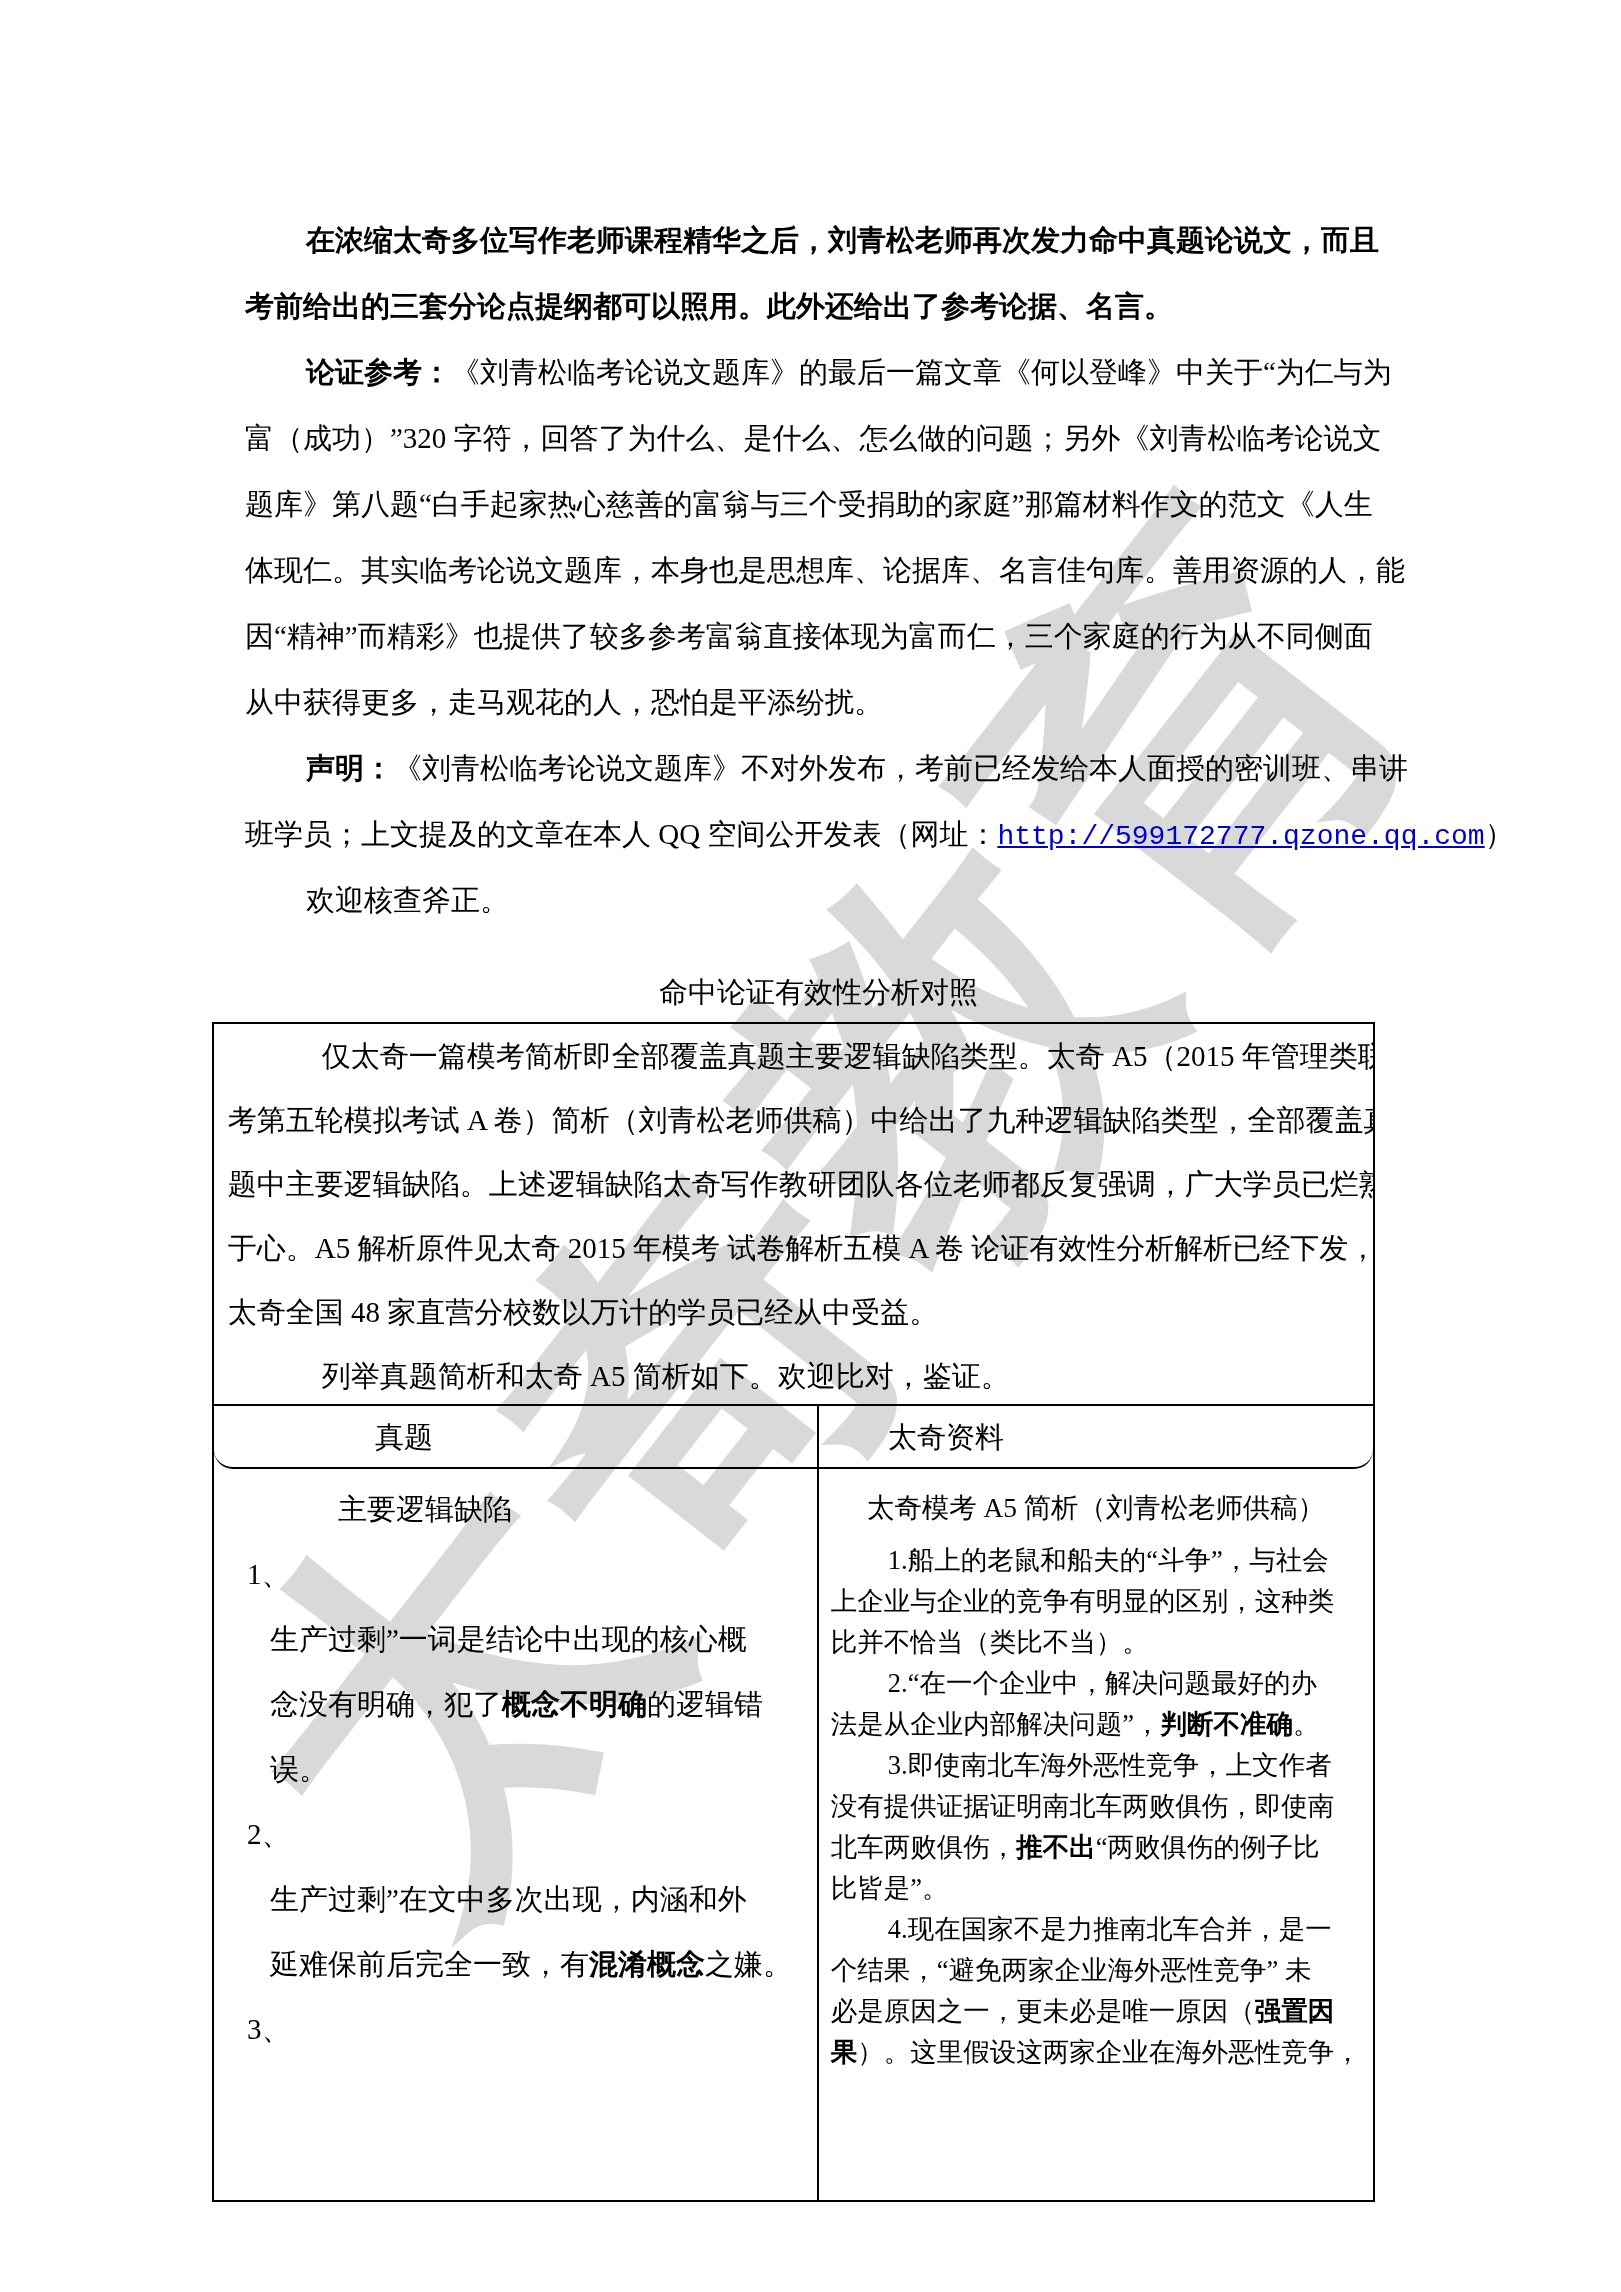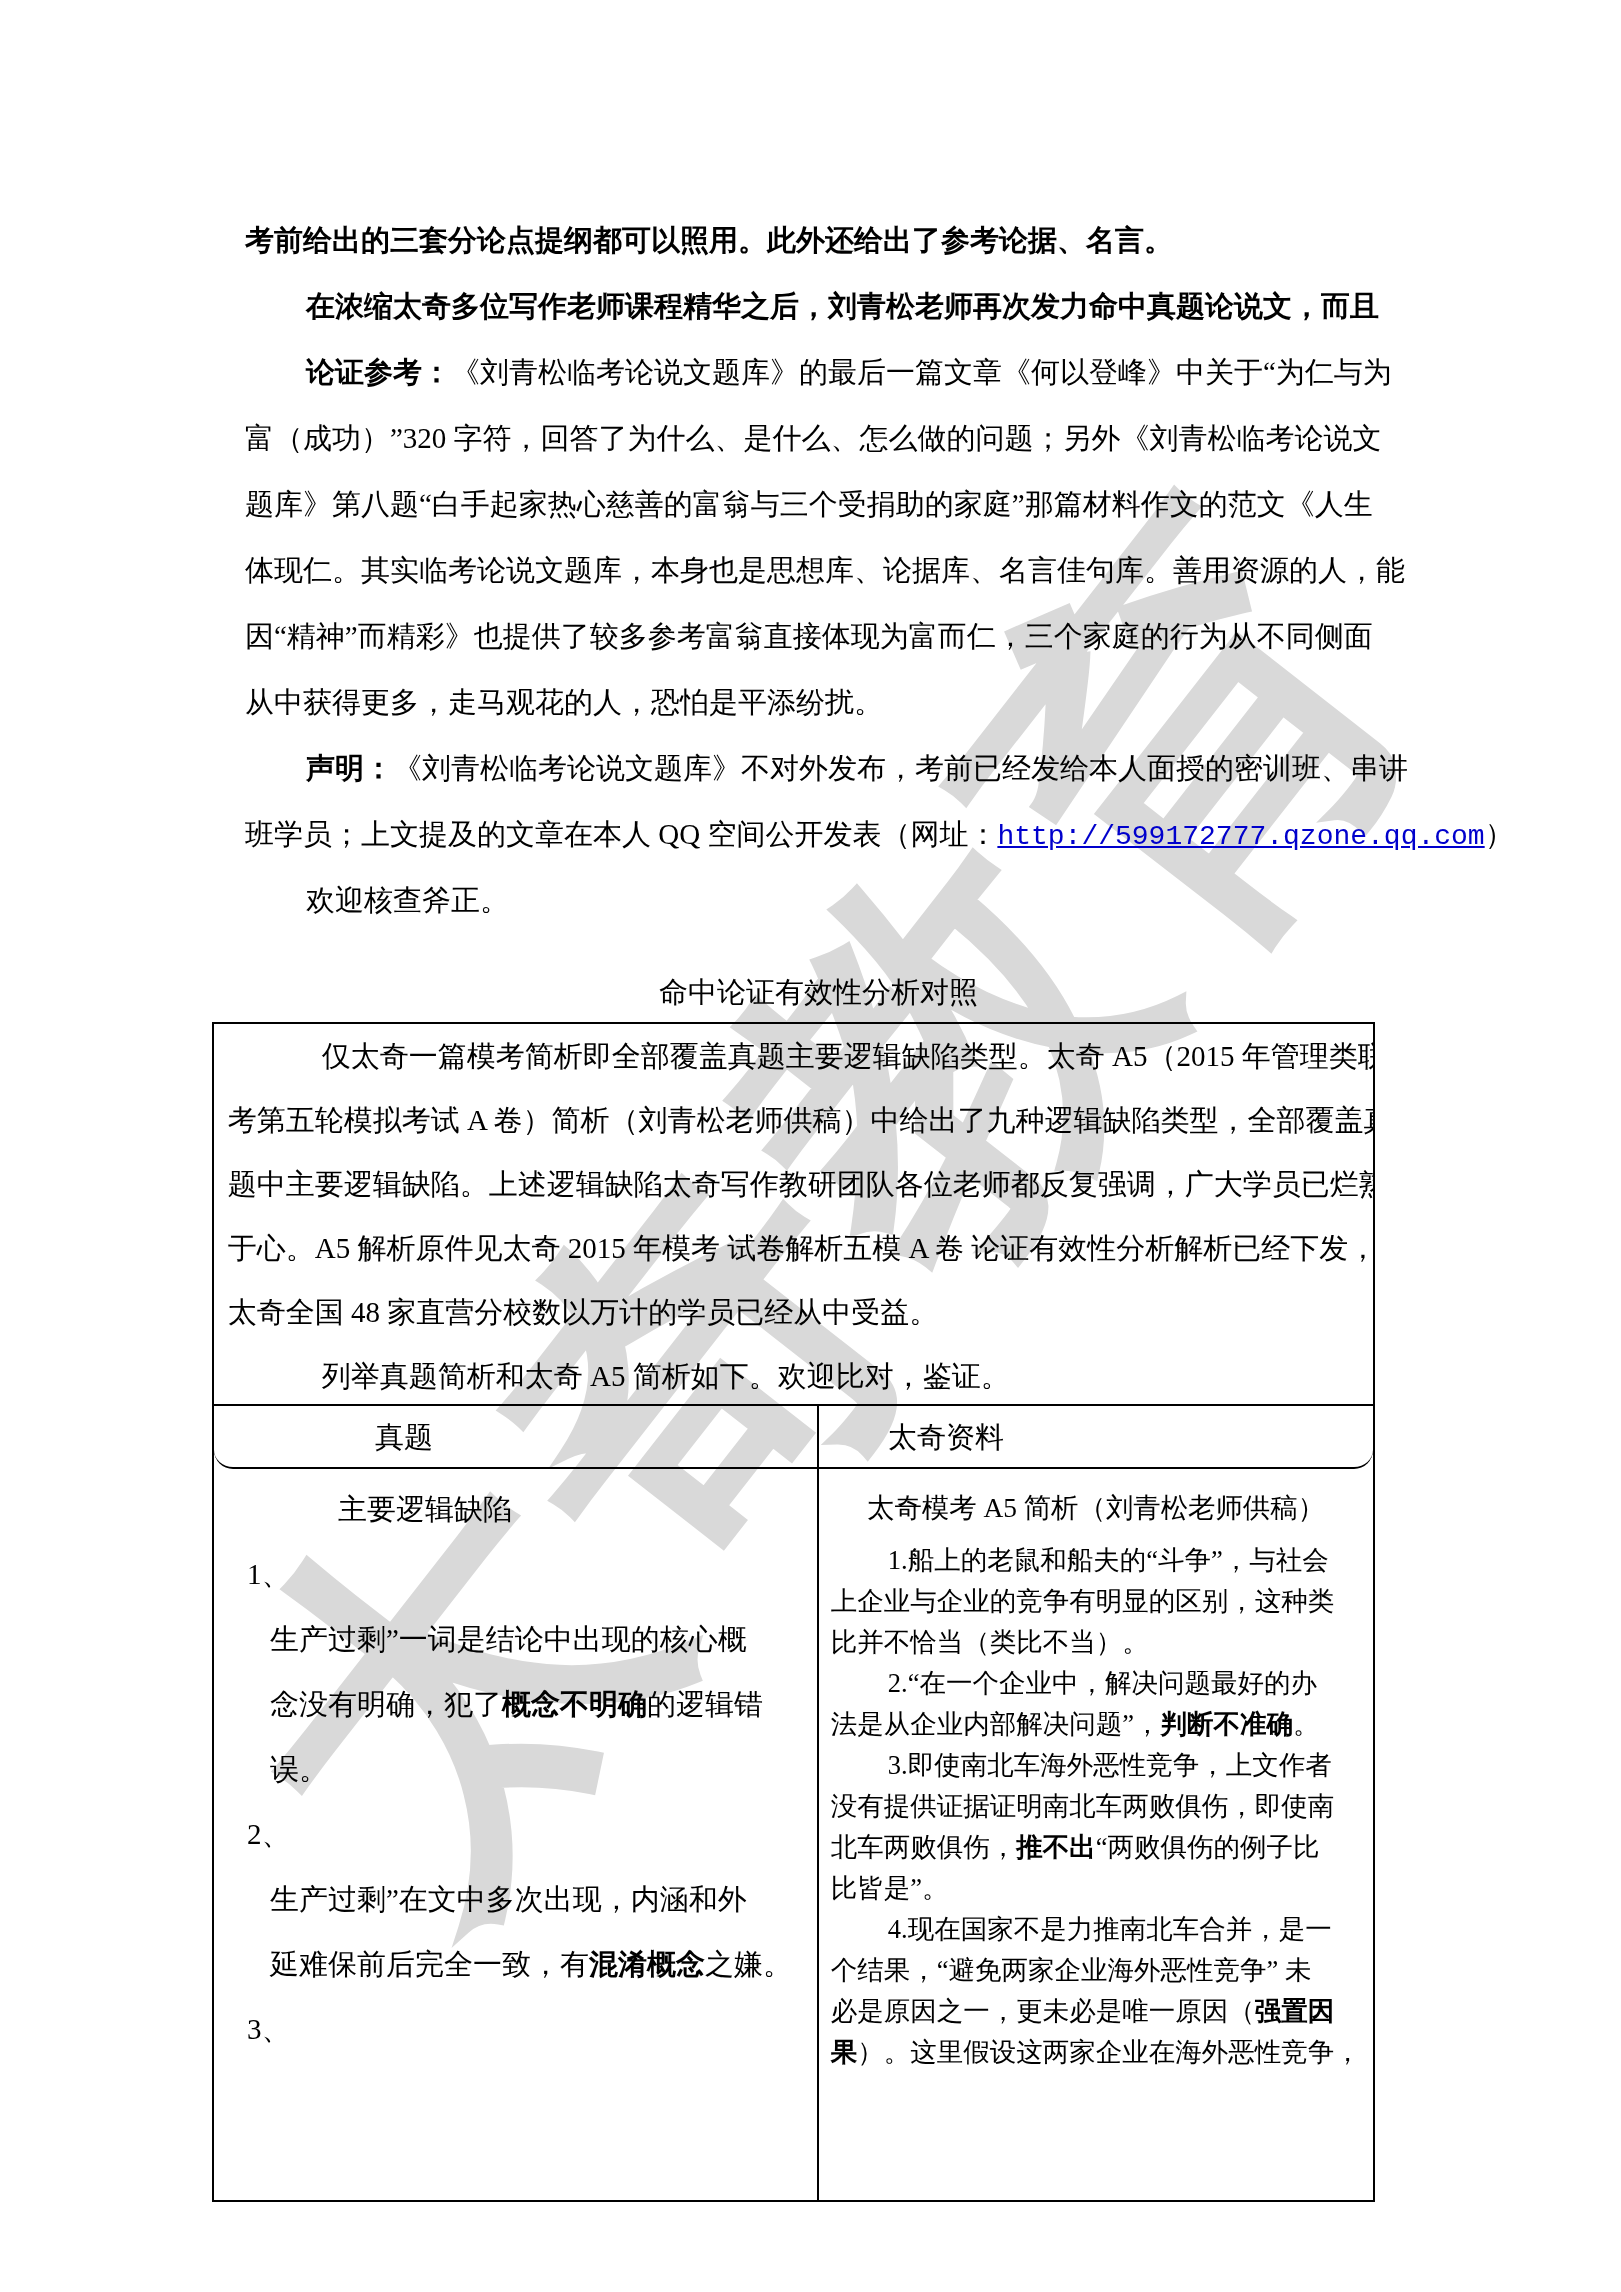"考前给出的三套分论点提纲都可以照用。此外还给出了参考论据、名言。" div.line { order: before "在浓缩太奇多位写作老师课程精华之后，刘青松老师再次发力命中真题论说文，而且" -> after "在浓缩太奇多位写作老师课程精华之后，刘青松老师再次发力命中真题论说文，而且" }
